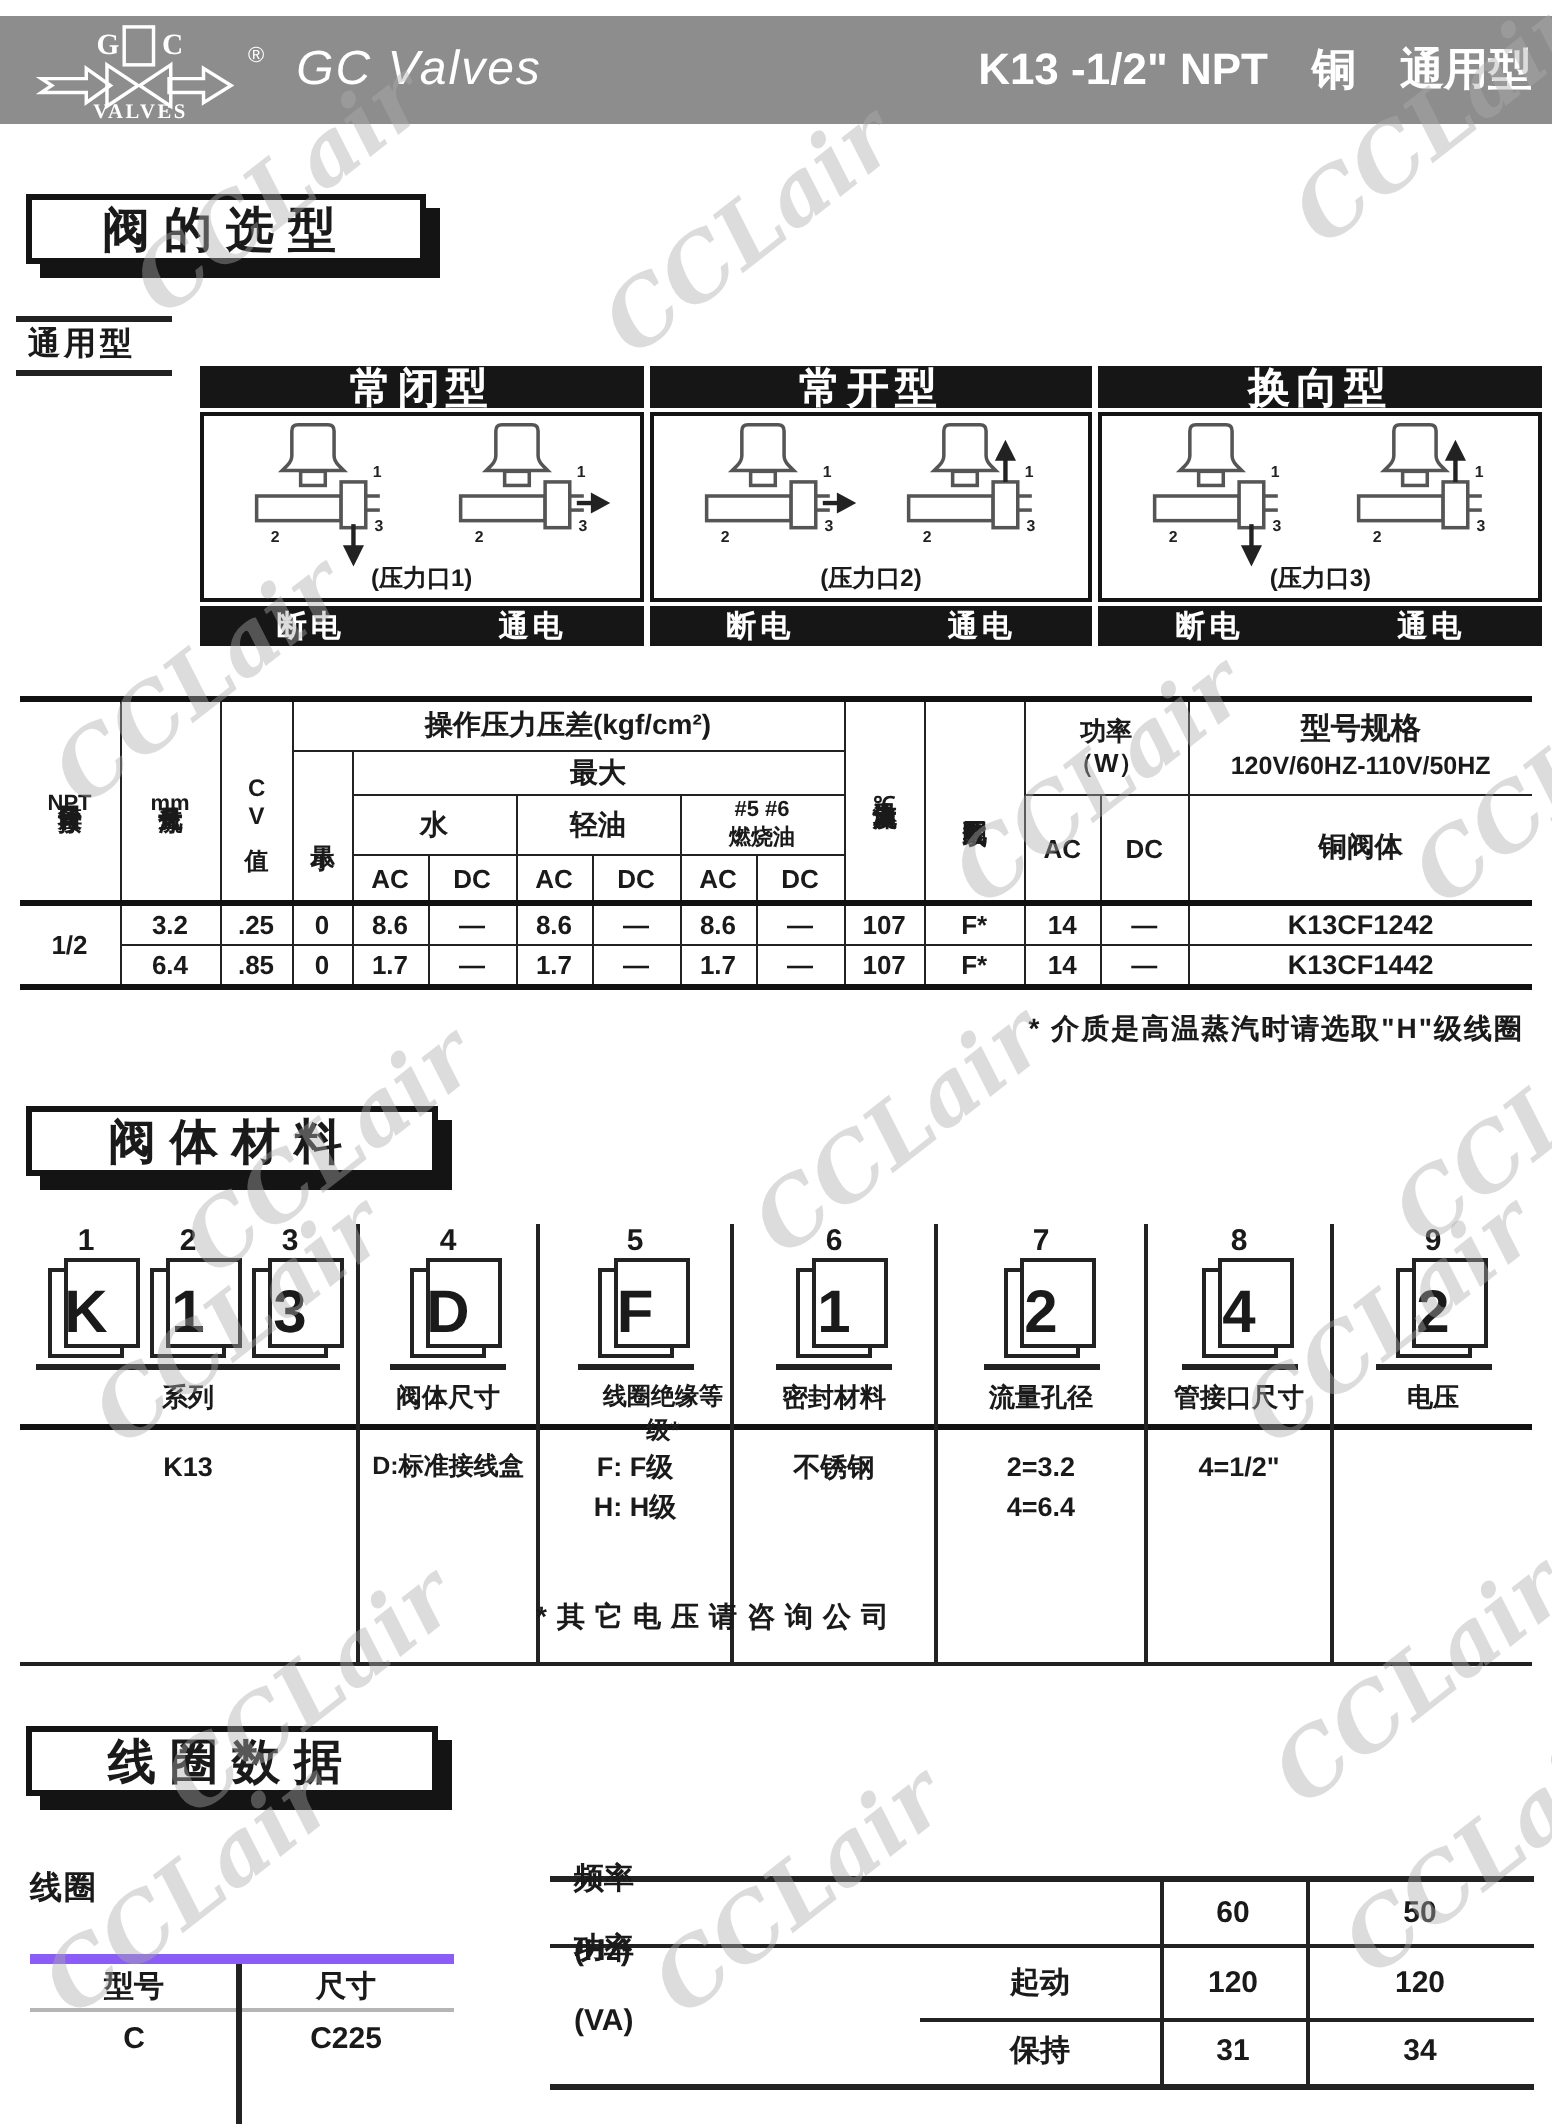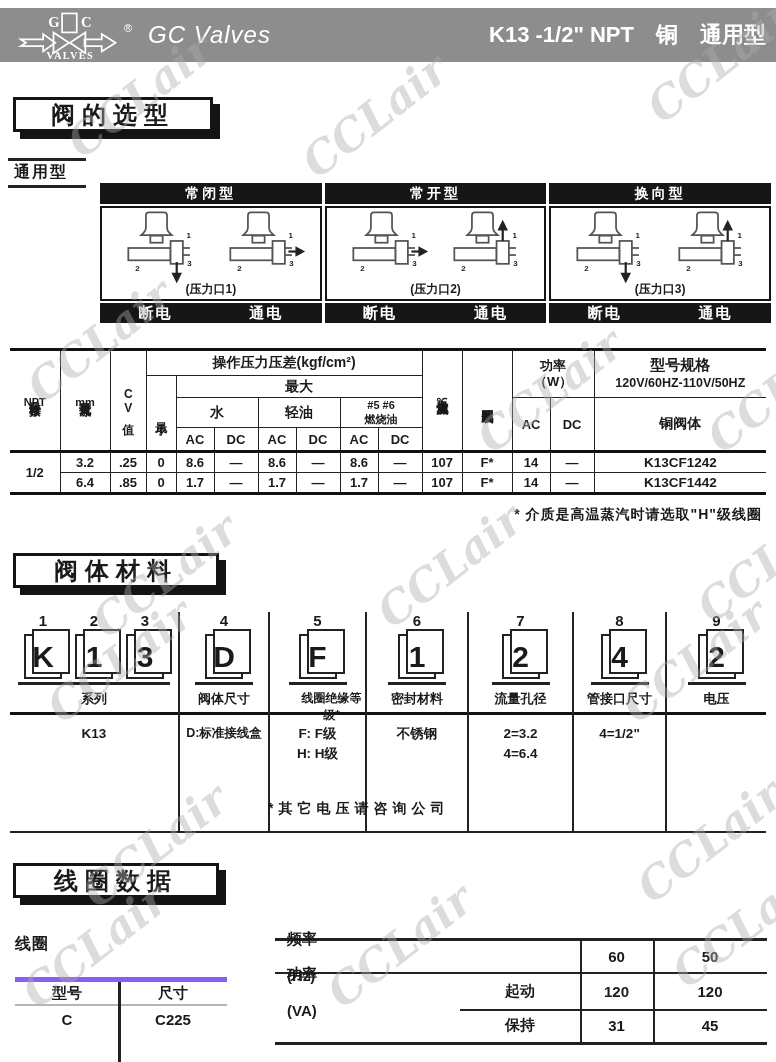"常闭型" .panel-head { font-size: 14px -> 21px }
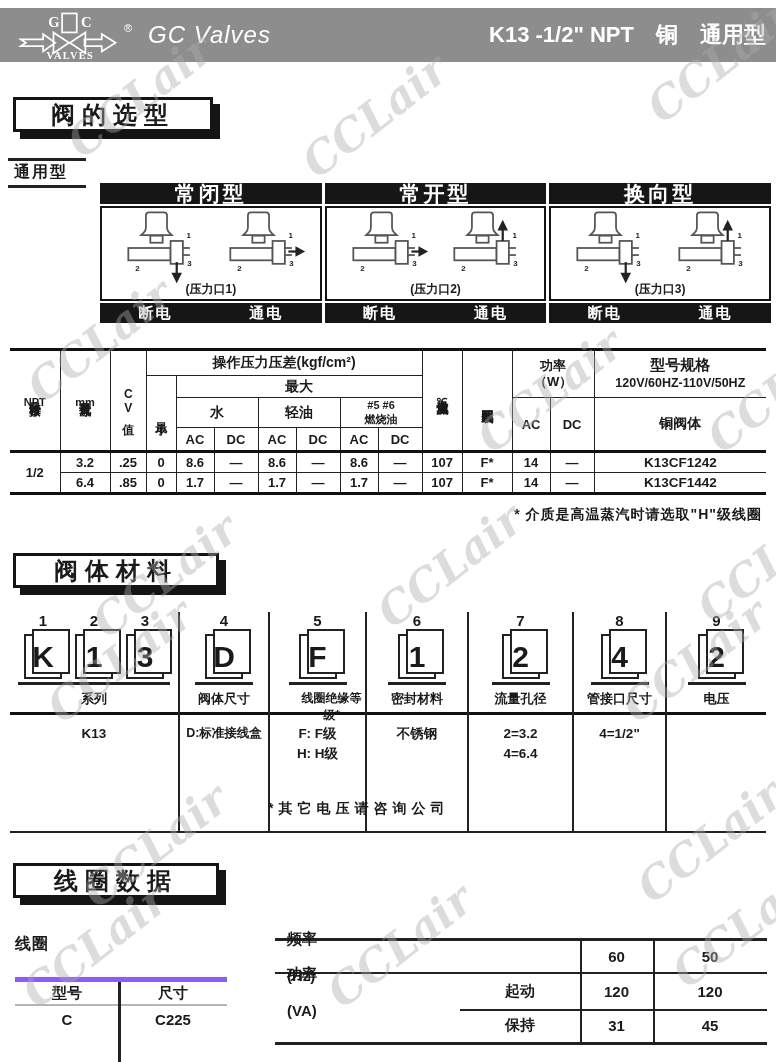"45" div.pc-v2 { text: 45 -> 34 }
